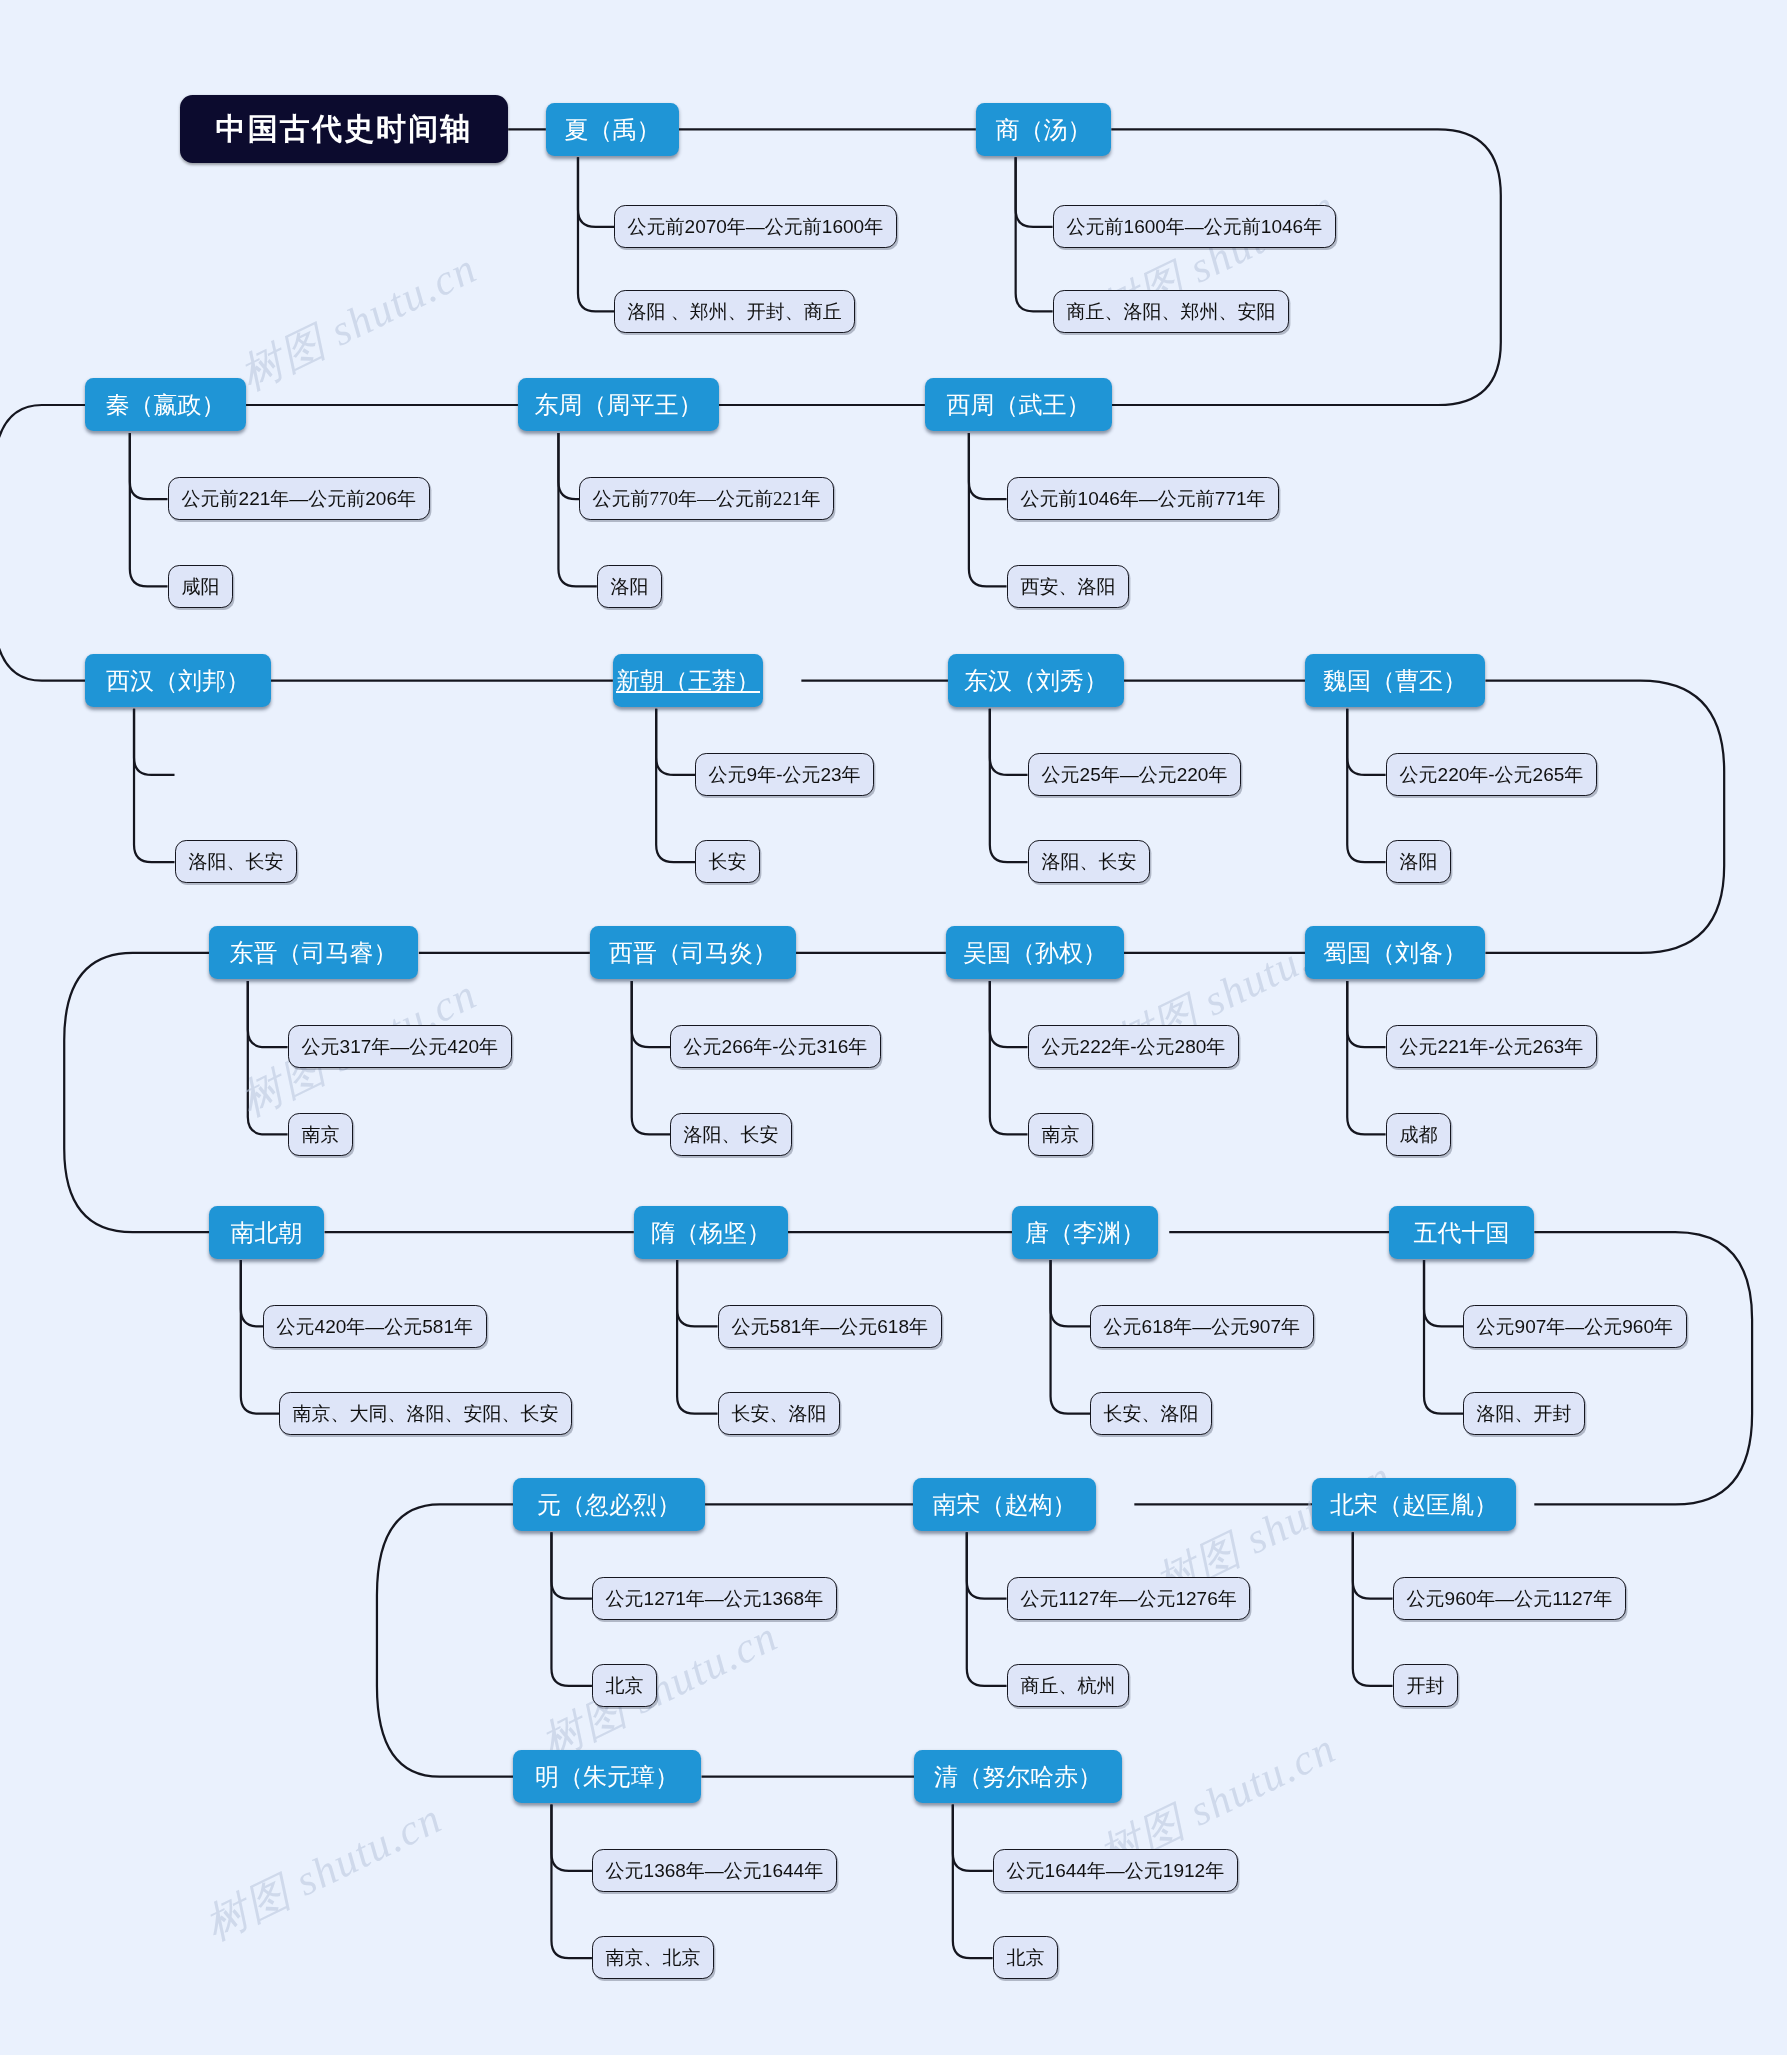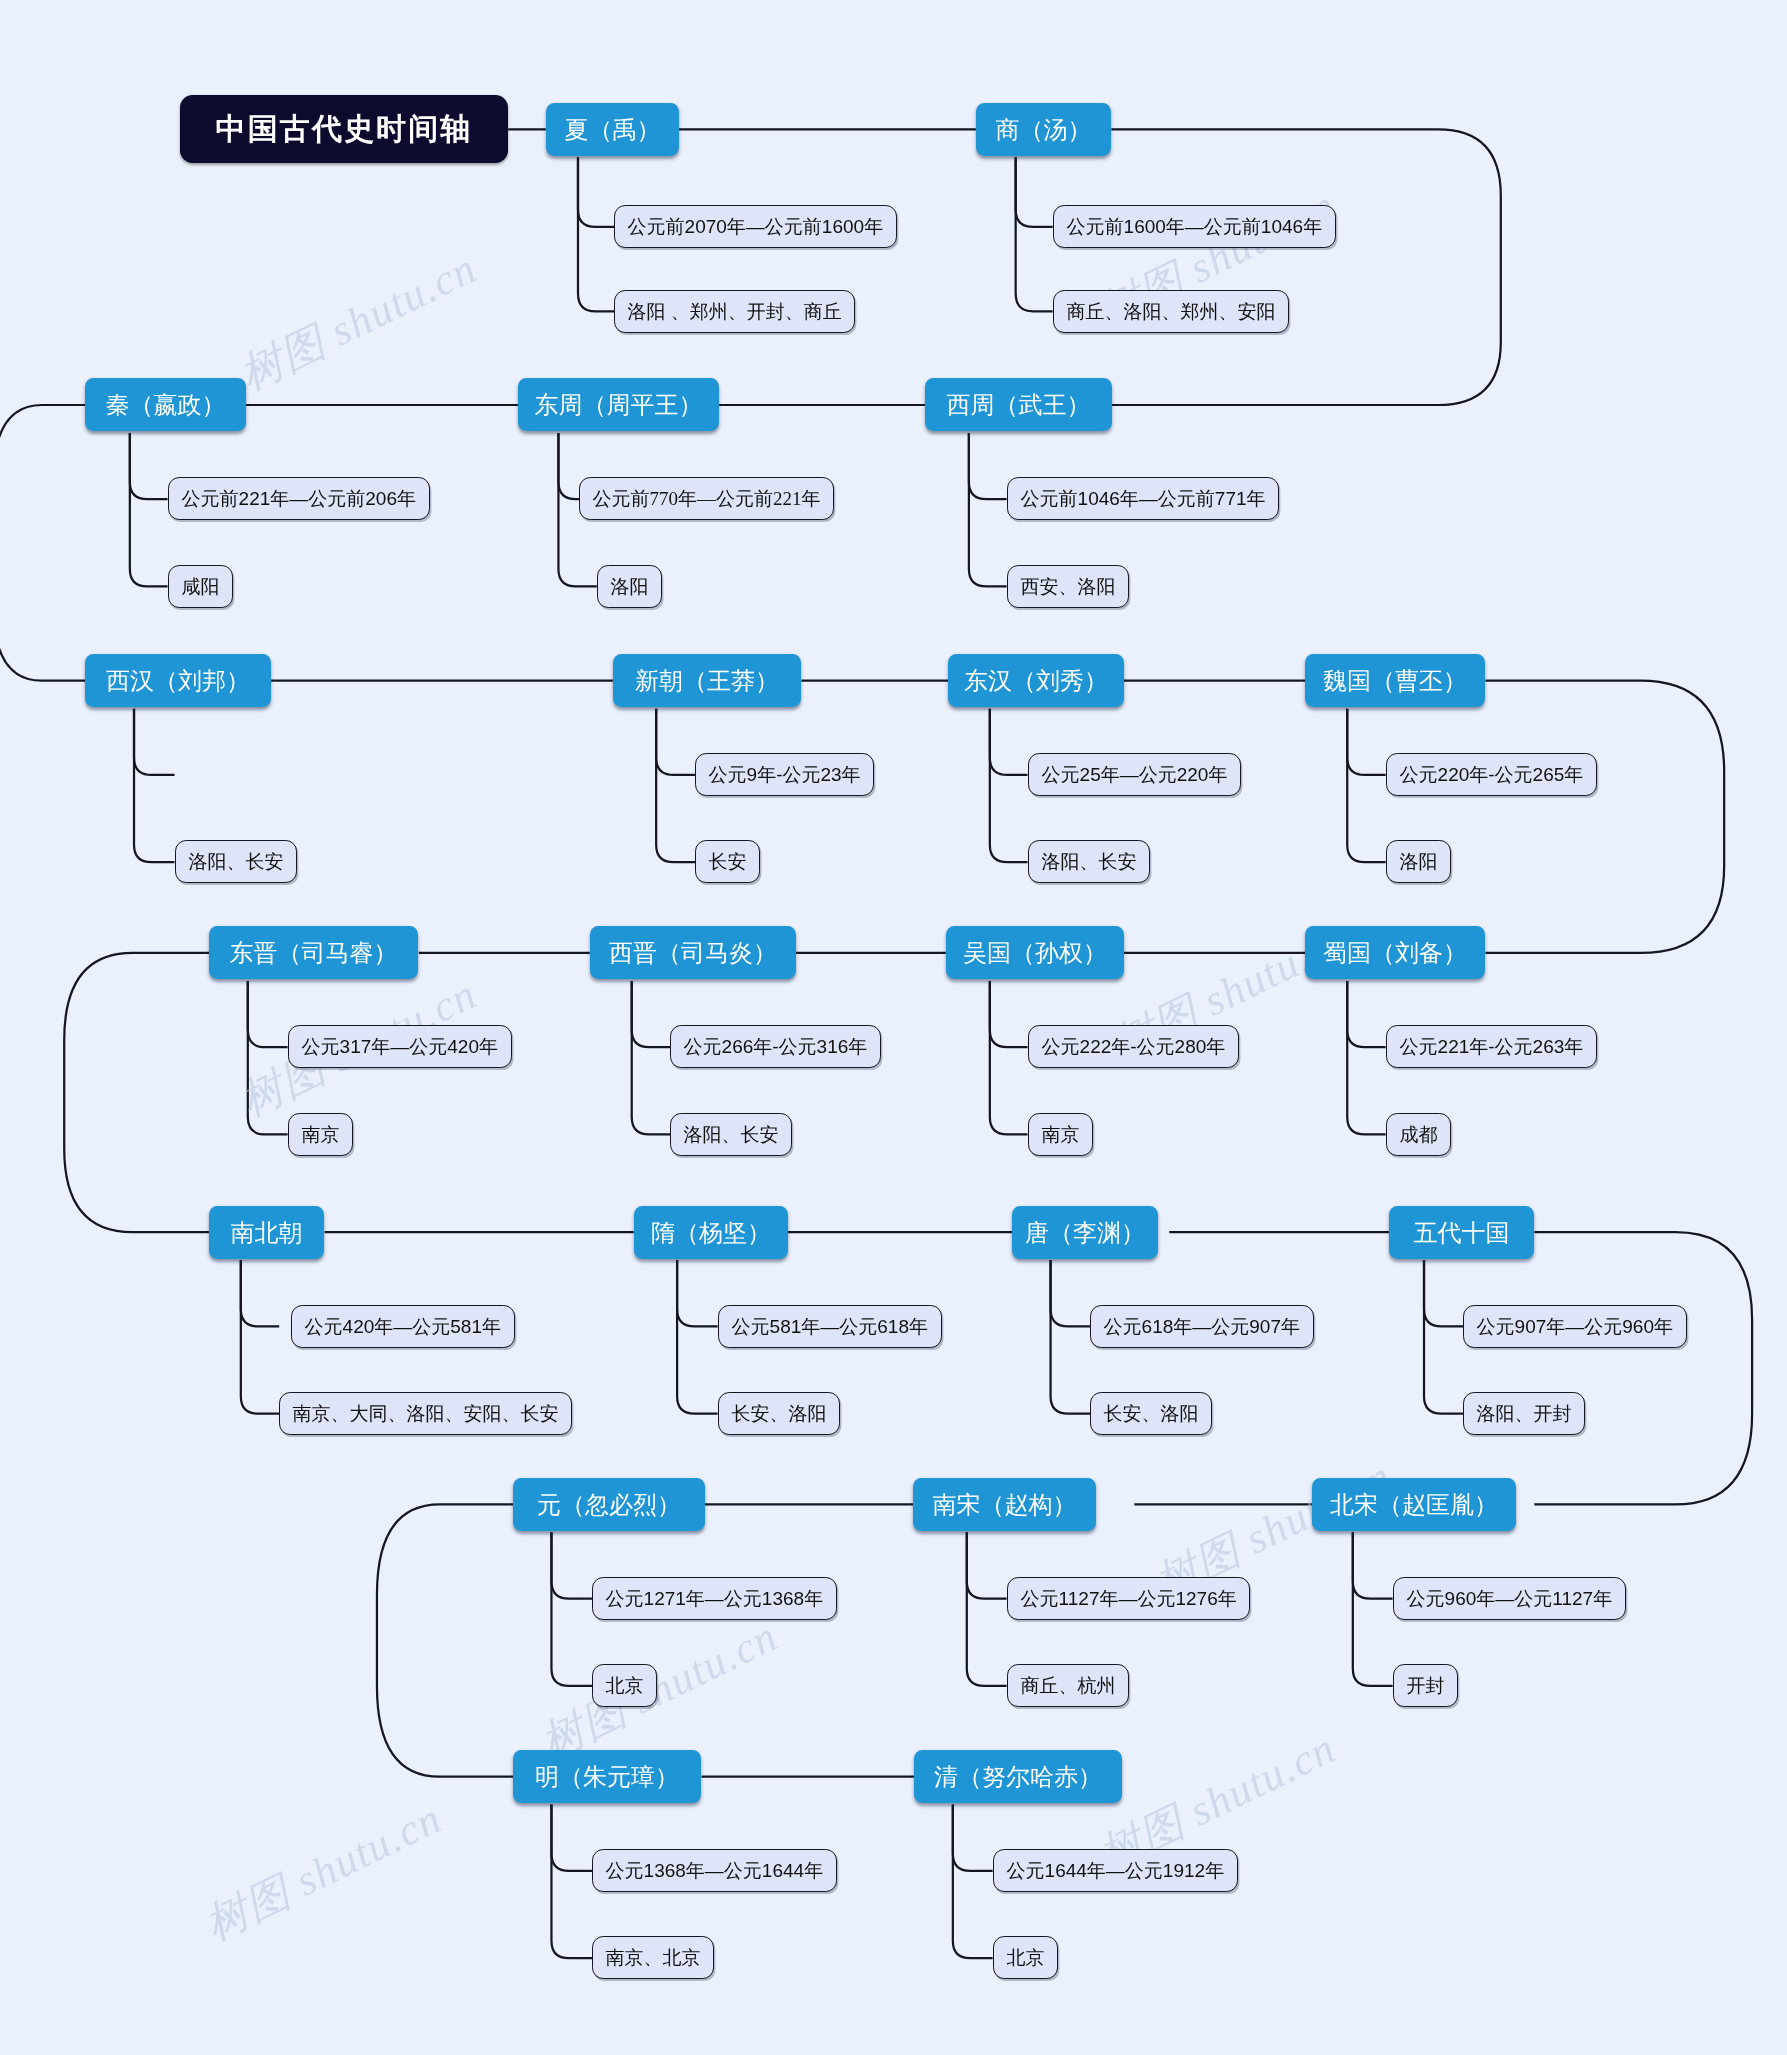"新朝（王莽）" div.node { text-decoration: none -> underline; width: 188px -> 150px }
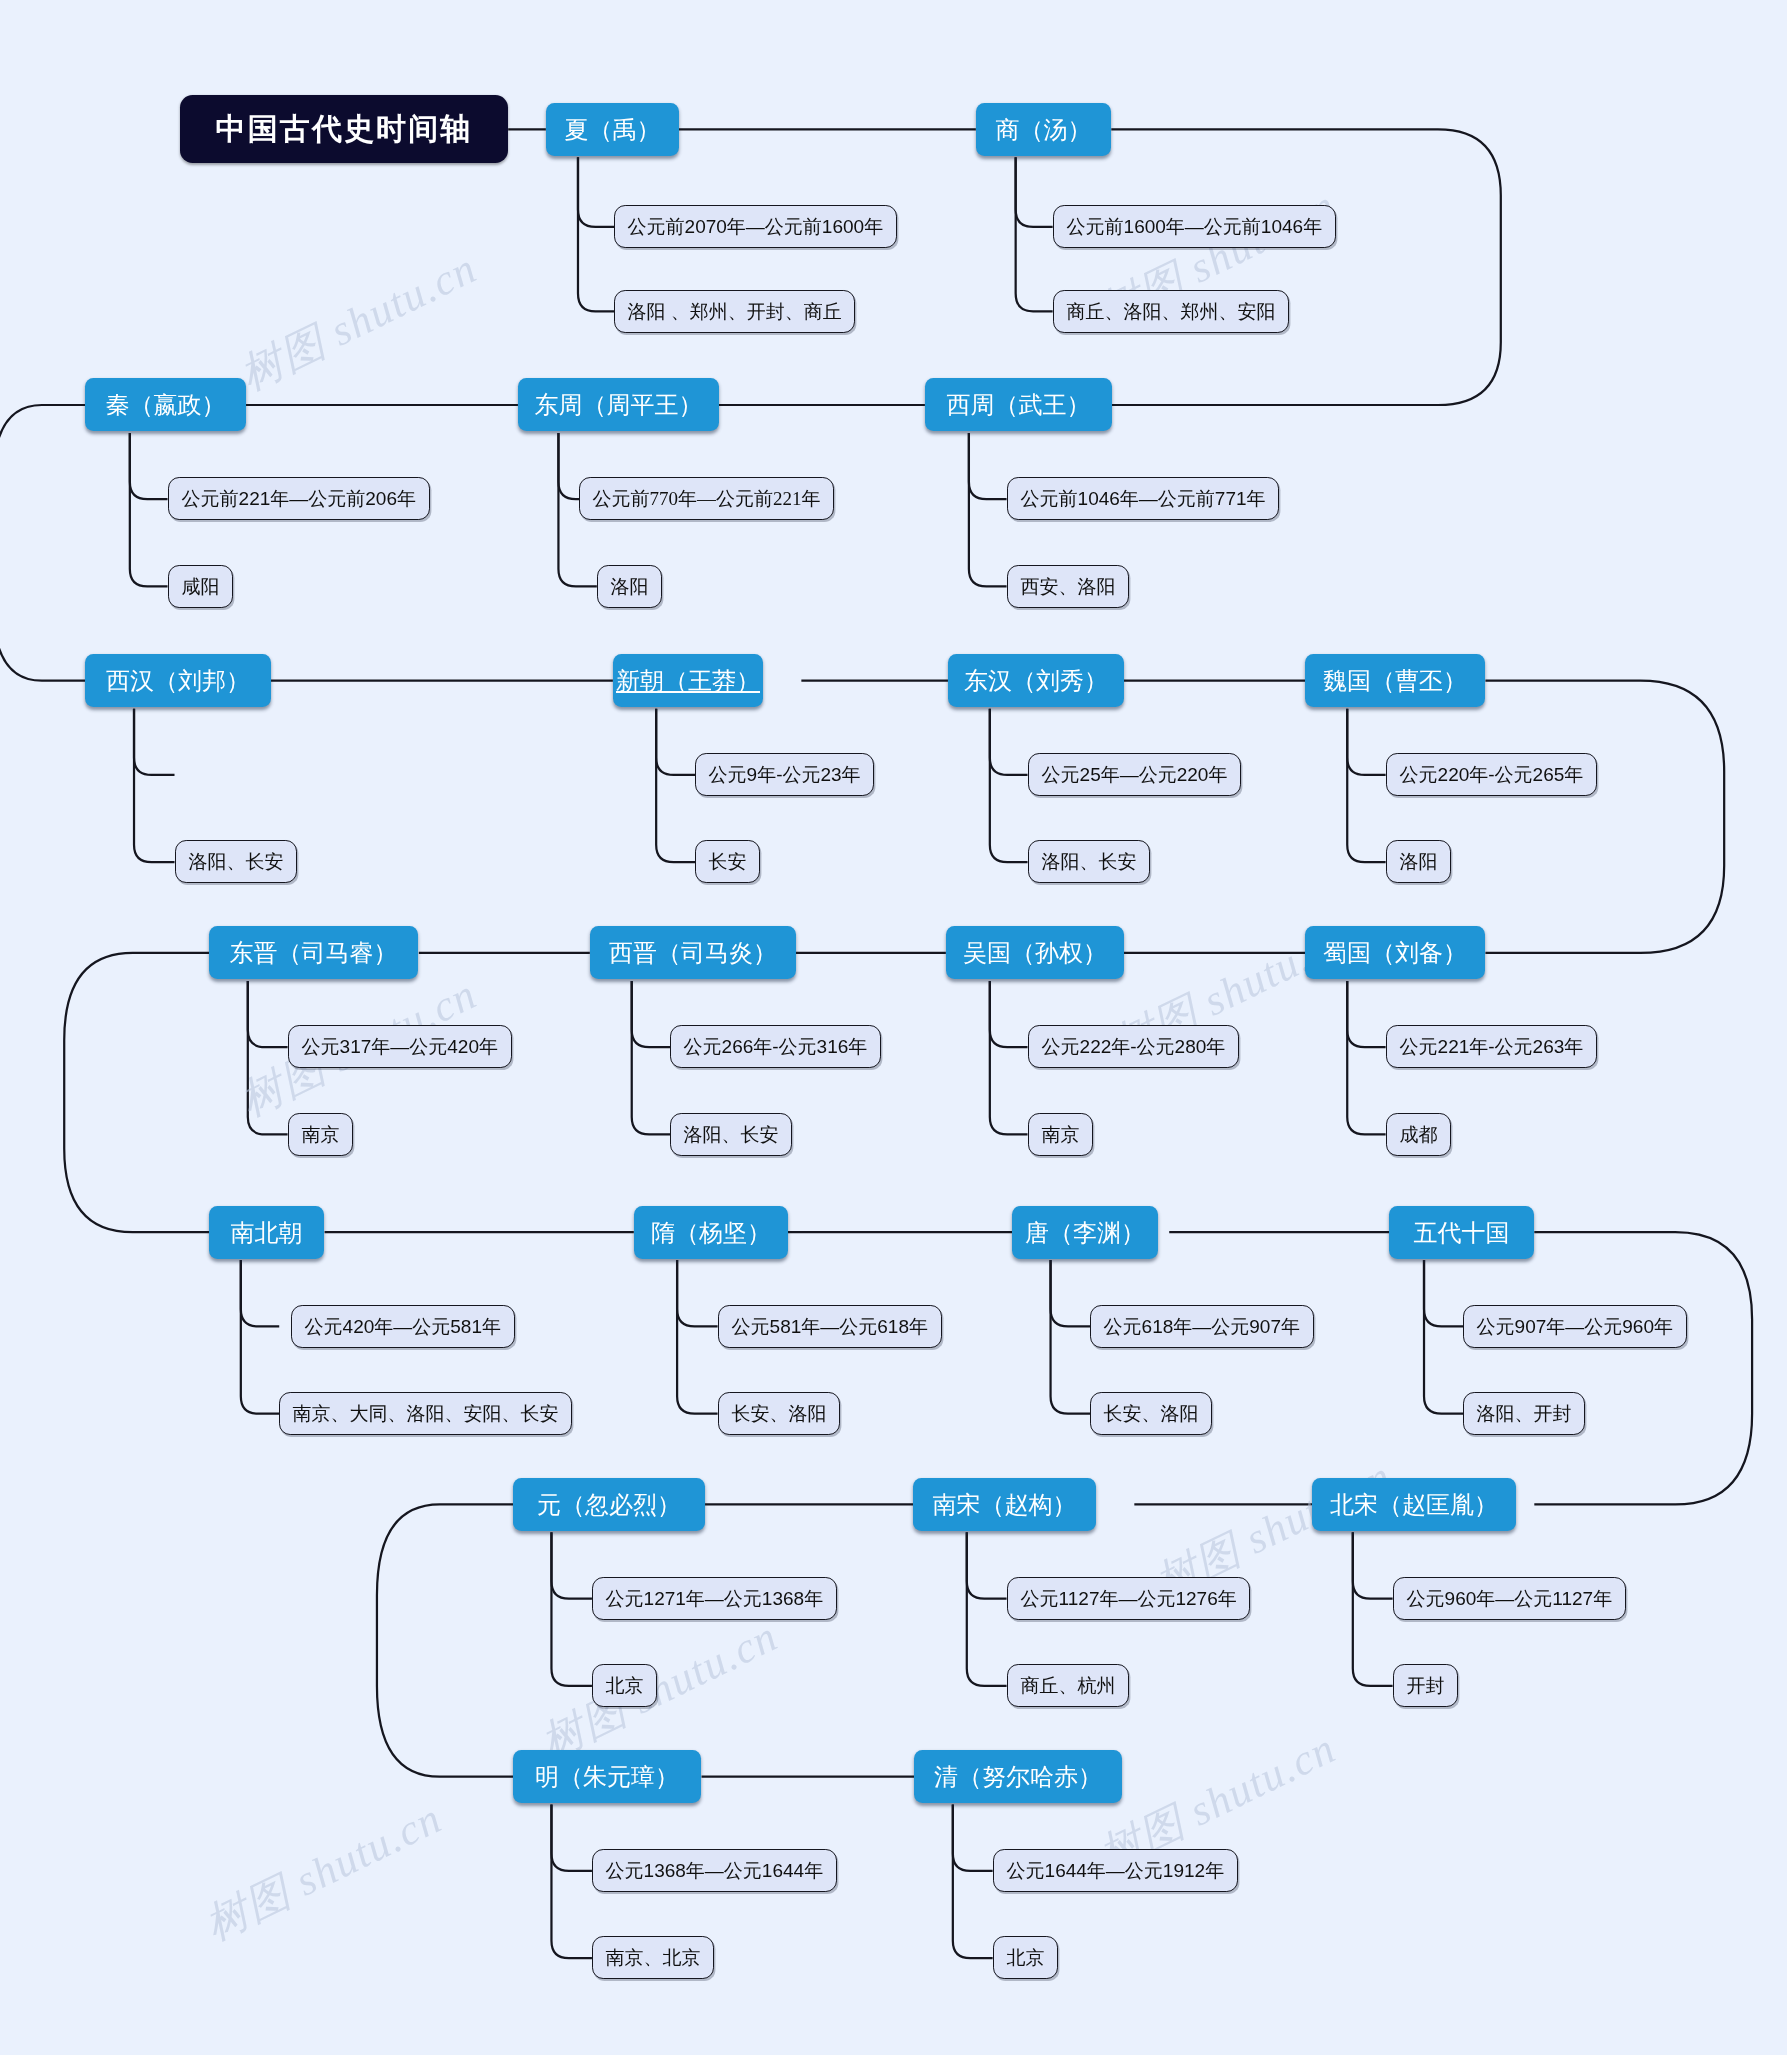"公元420年—公元581年" div.node { left: 291px -> 263px }
